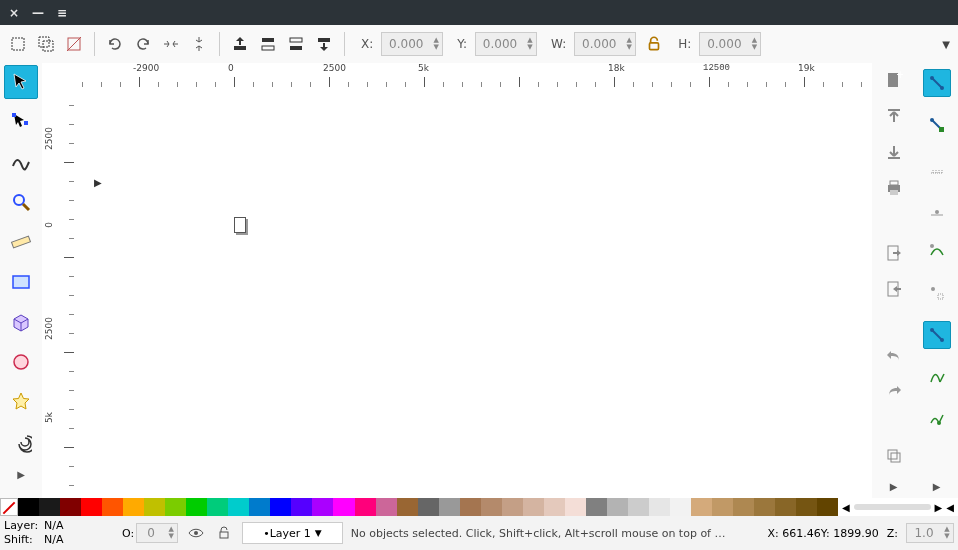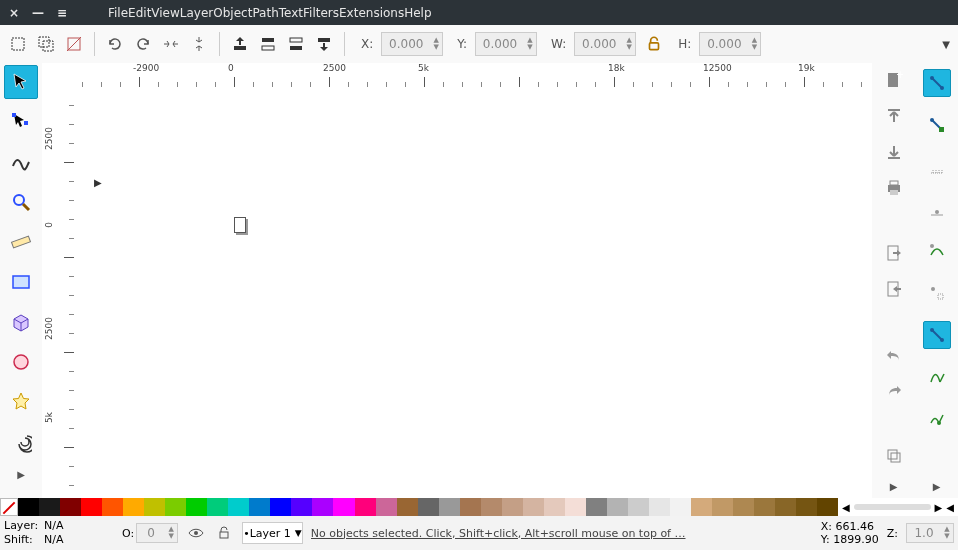"File" div.menubar-inner { html: <div> <span>File</span> <span>Edit</span> <span>View</span> <span>Layer</span> <span>Object</span> <span>Path</span> <span>Text</span> <span>Filters</span> <span>Extensions</span> <span>Help</span> </div> -> none }
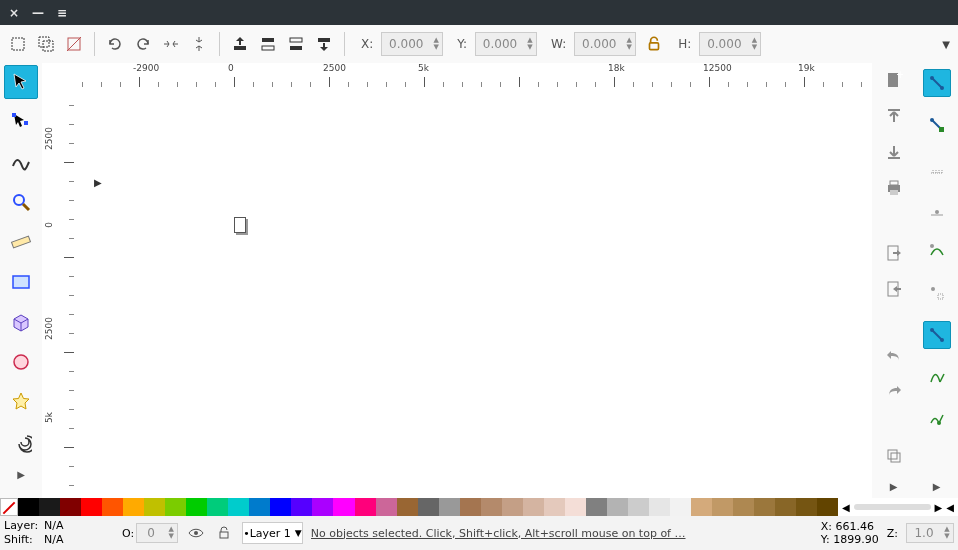"12500" div.label { font-family: none -> Liberation Mono, monospace }
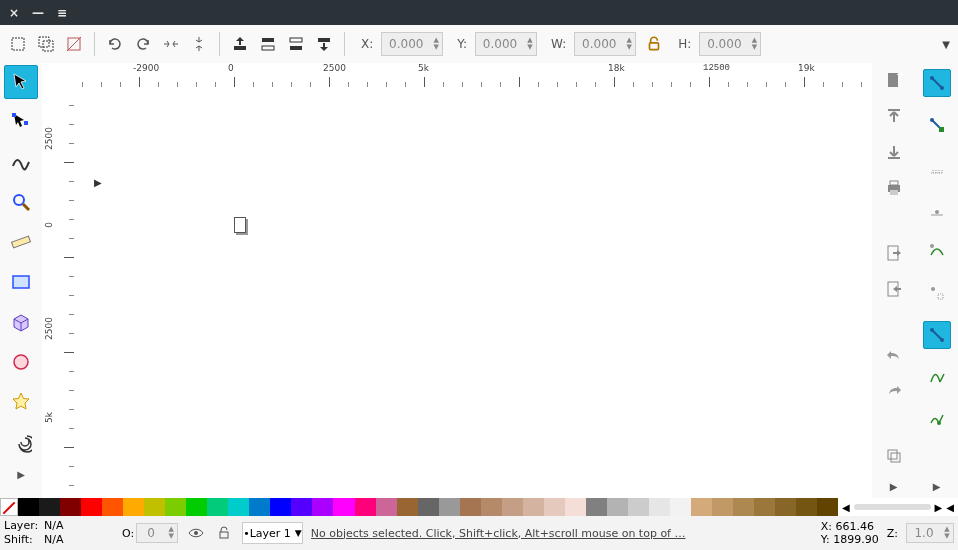"•Layer 1" .status-layer { padding: 0 0 -> 0 20px }
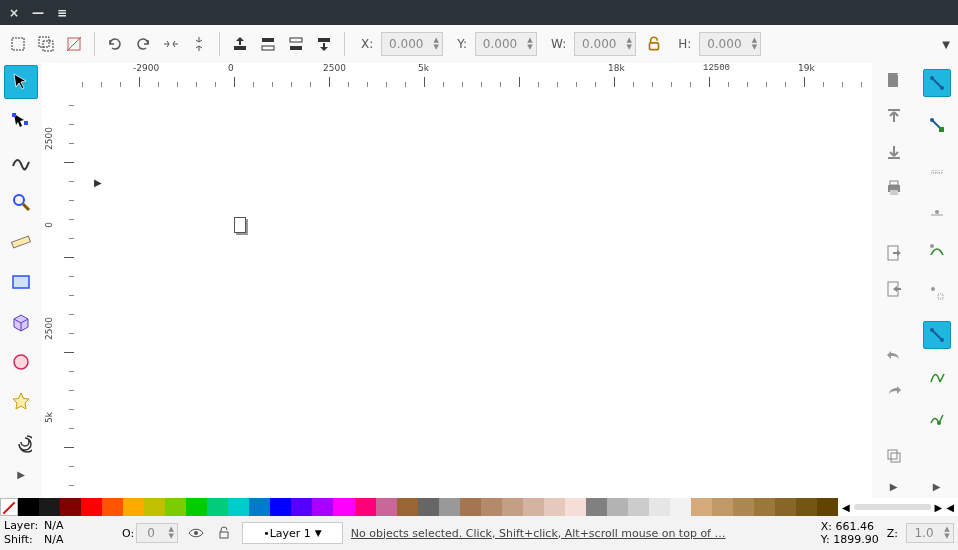"No objects selected. Click, Shift+click," .status-msg { text-decoration: underline -> none }
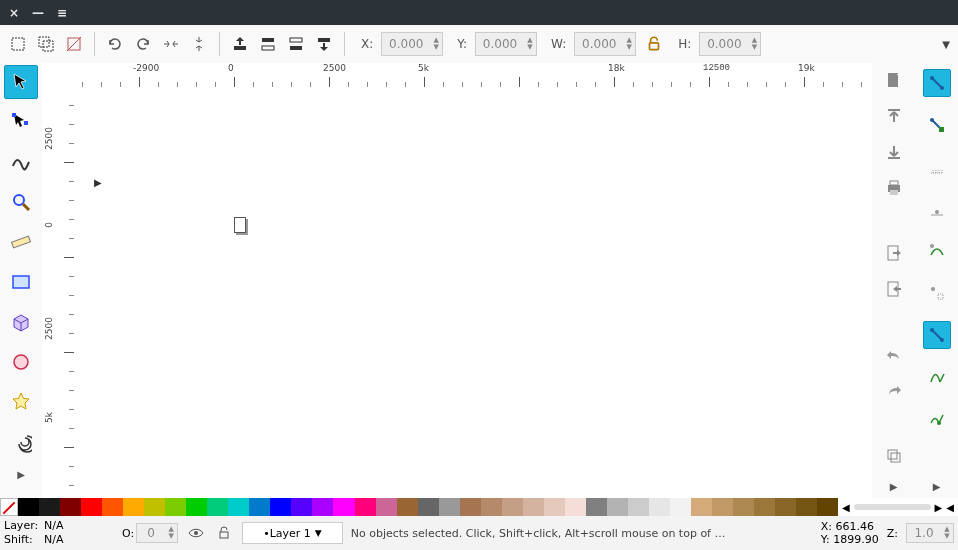"X: 661.46" .status-coords { flex-direction: column -> row }
